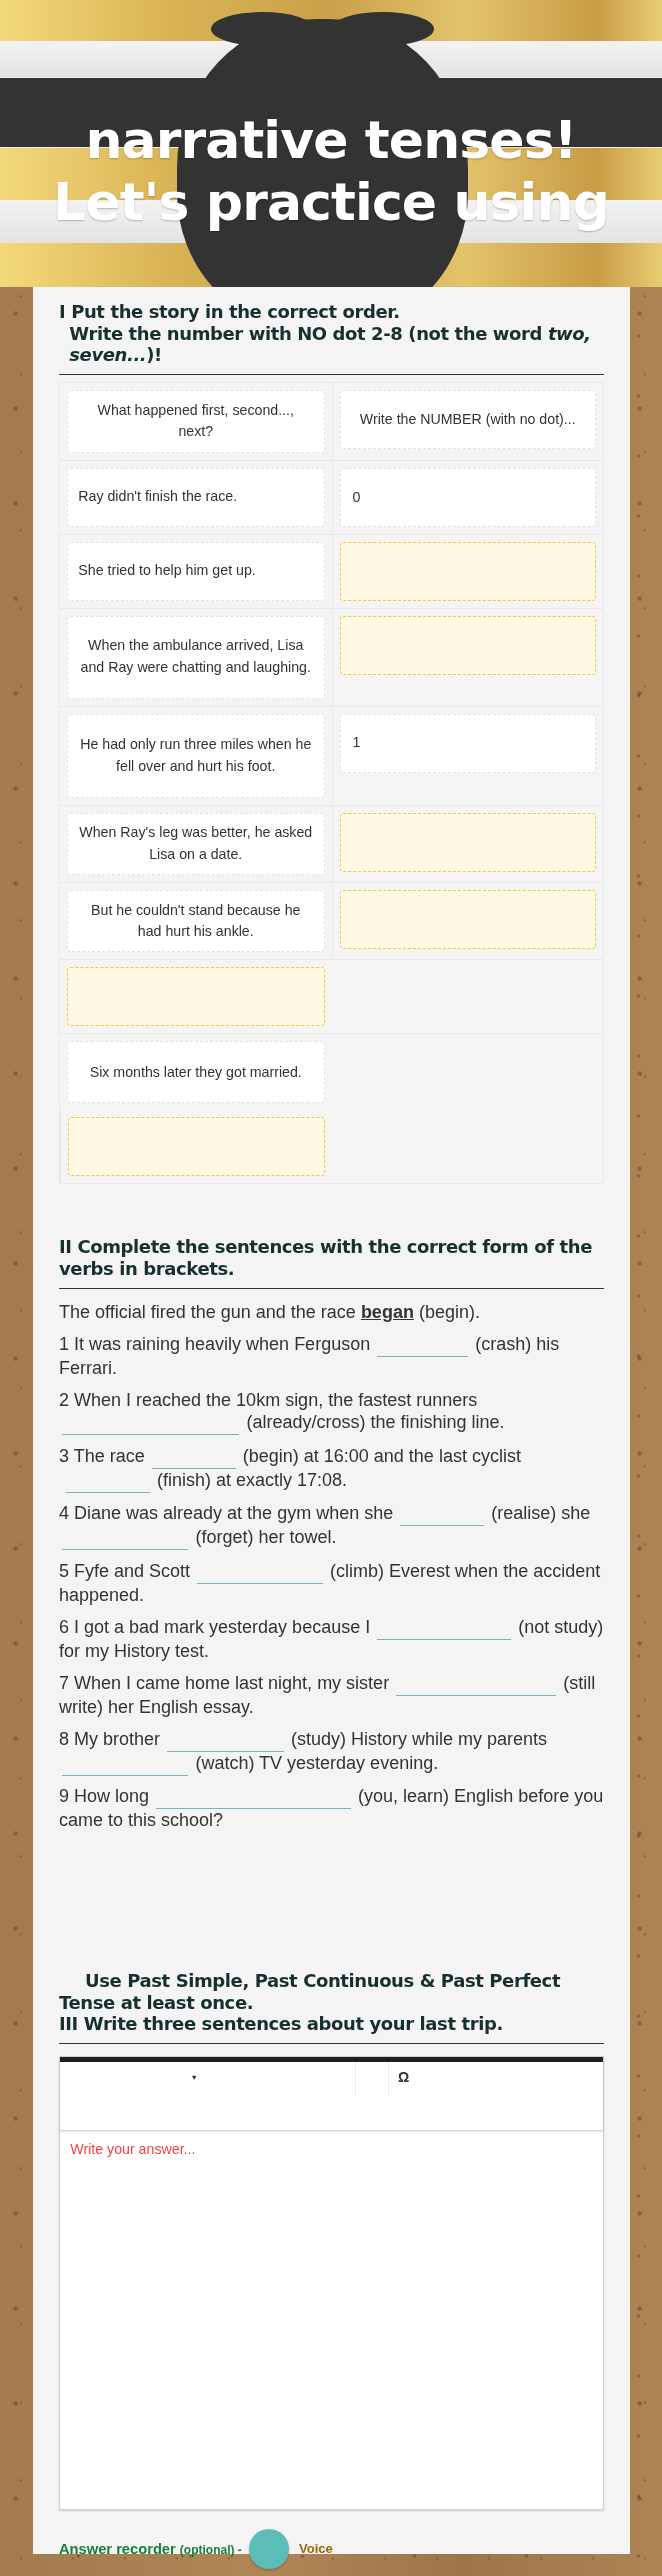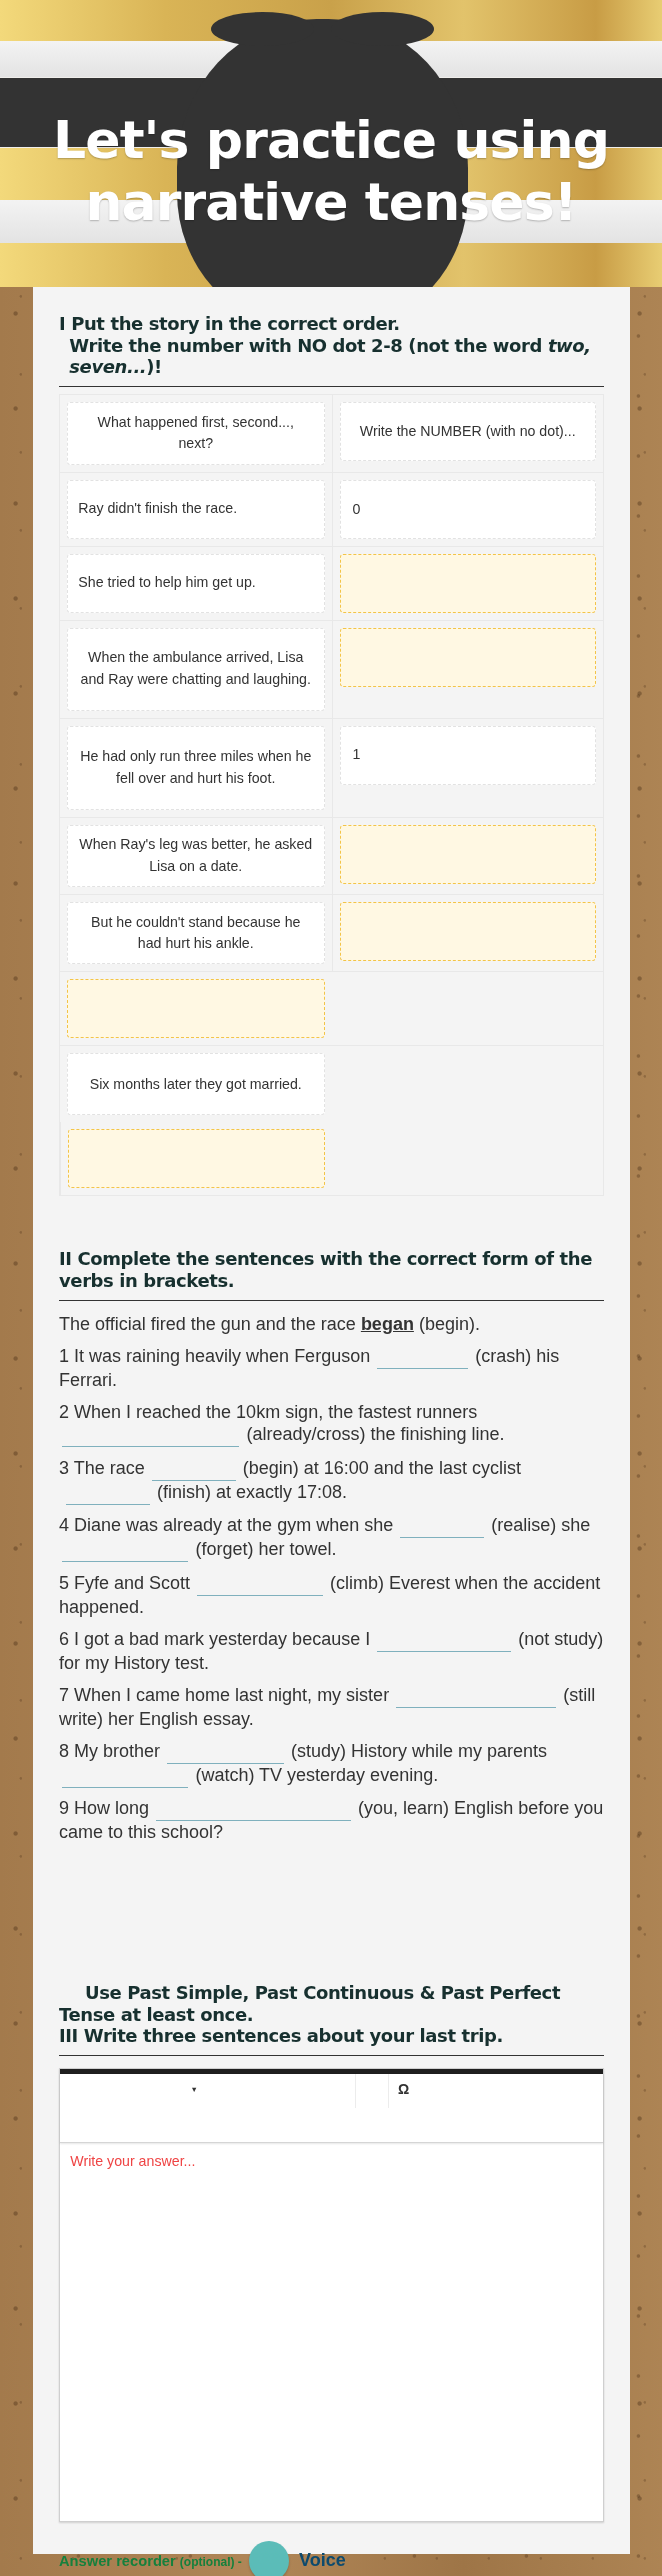"Let's practice using" div { order: before "narrative tenses!" -> after "narrative tenses!" }
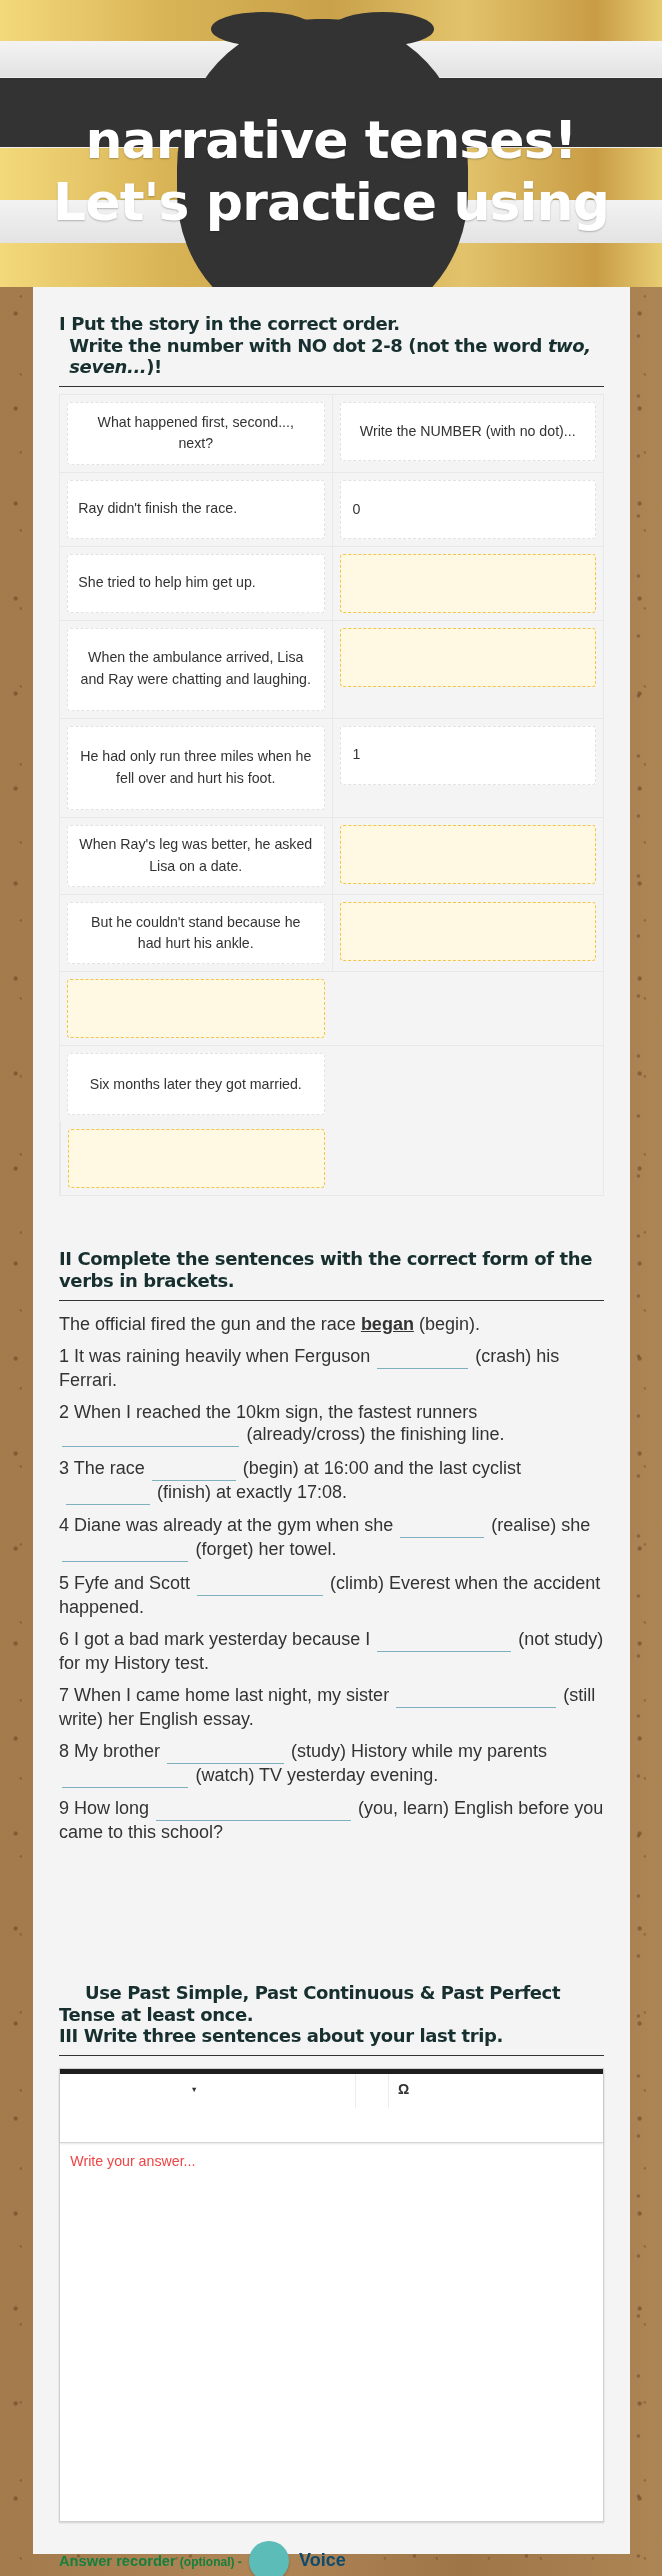"I Put the story in" .s-one { padding-top: 26px -> 14px }
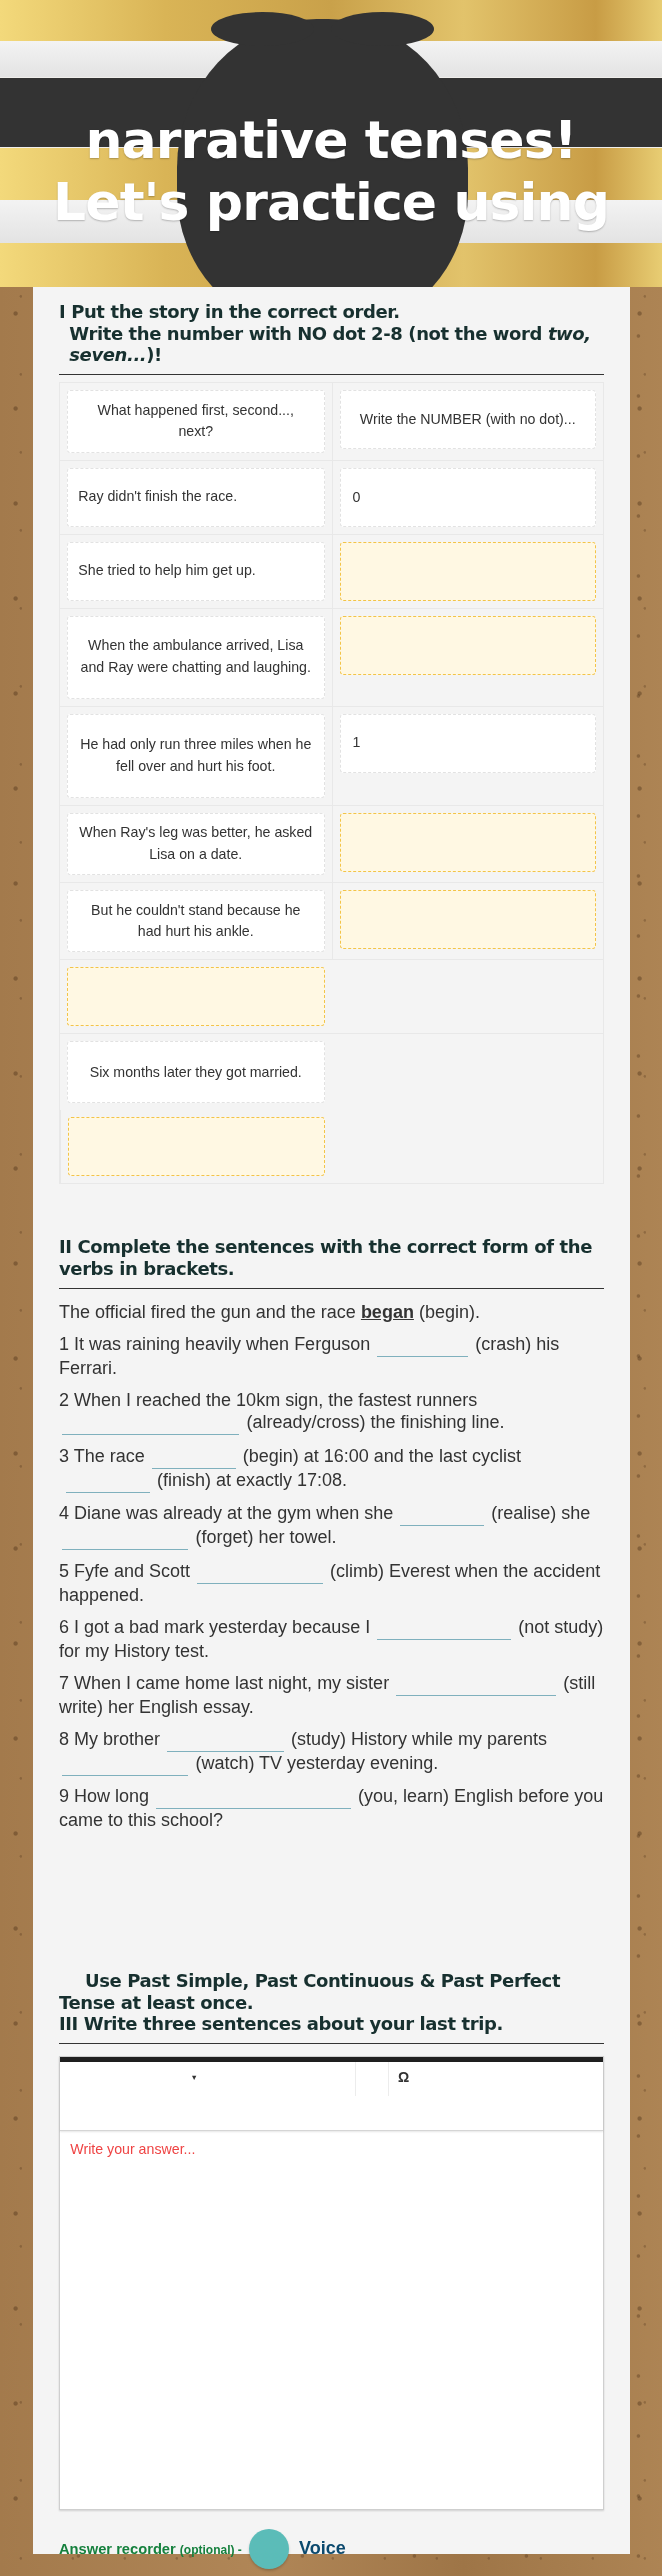"Voice" .rec-voice { color: #0c4a6e -> #a16207; font-size: 18px -> 13px }
